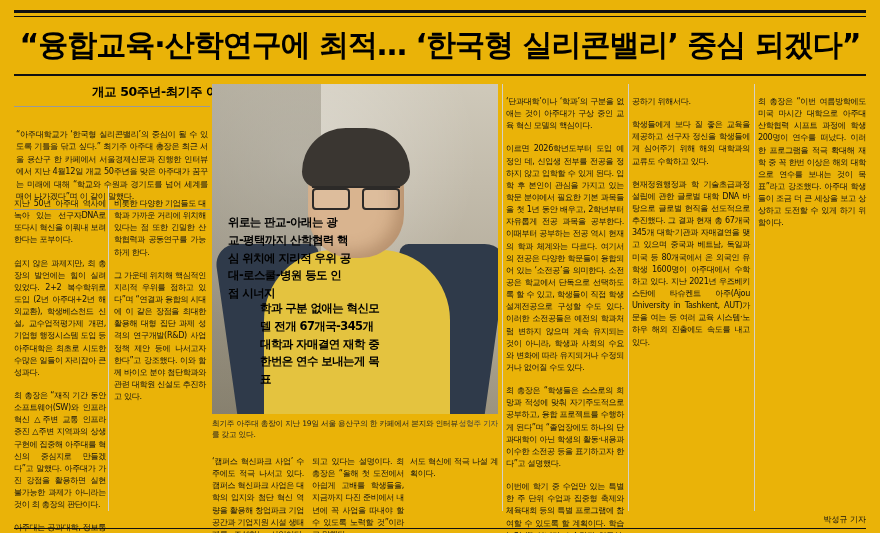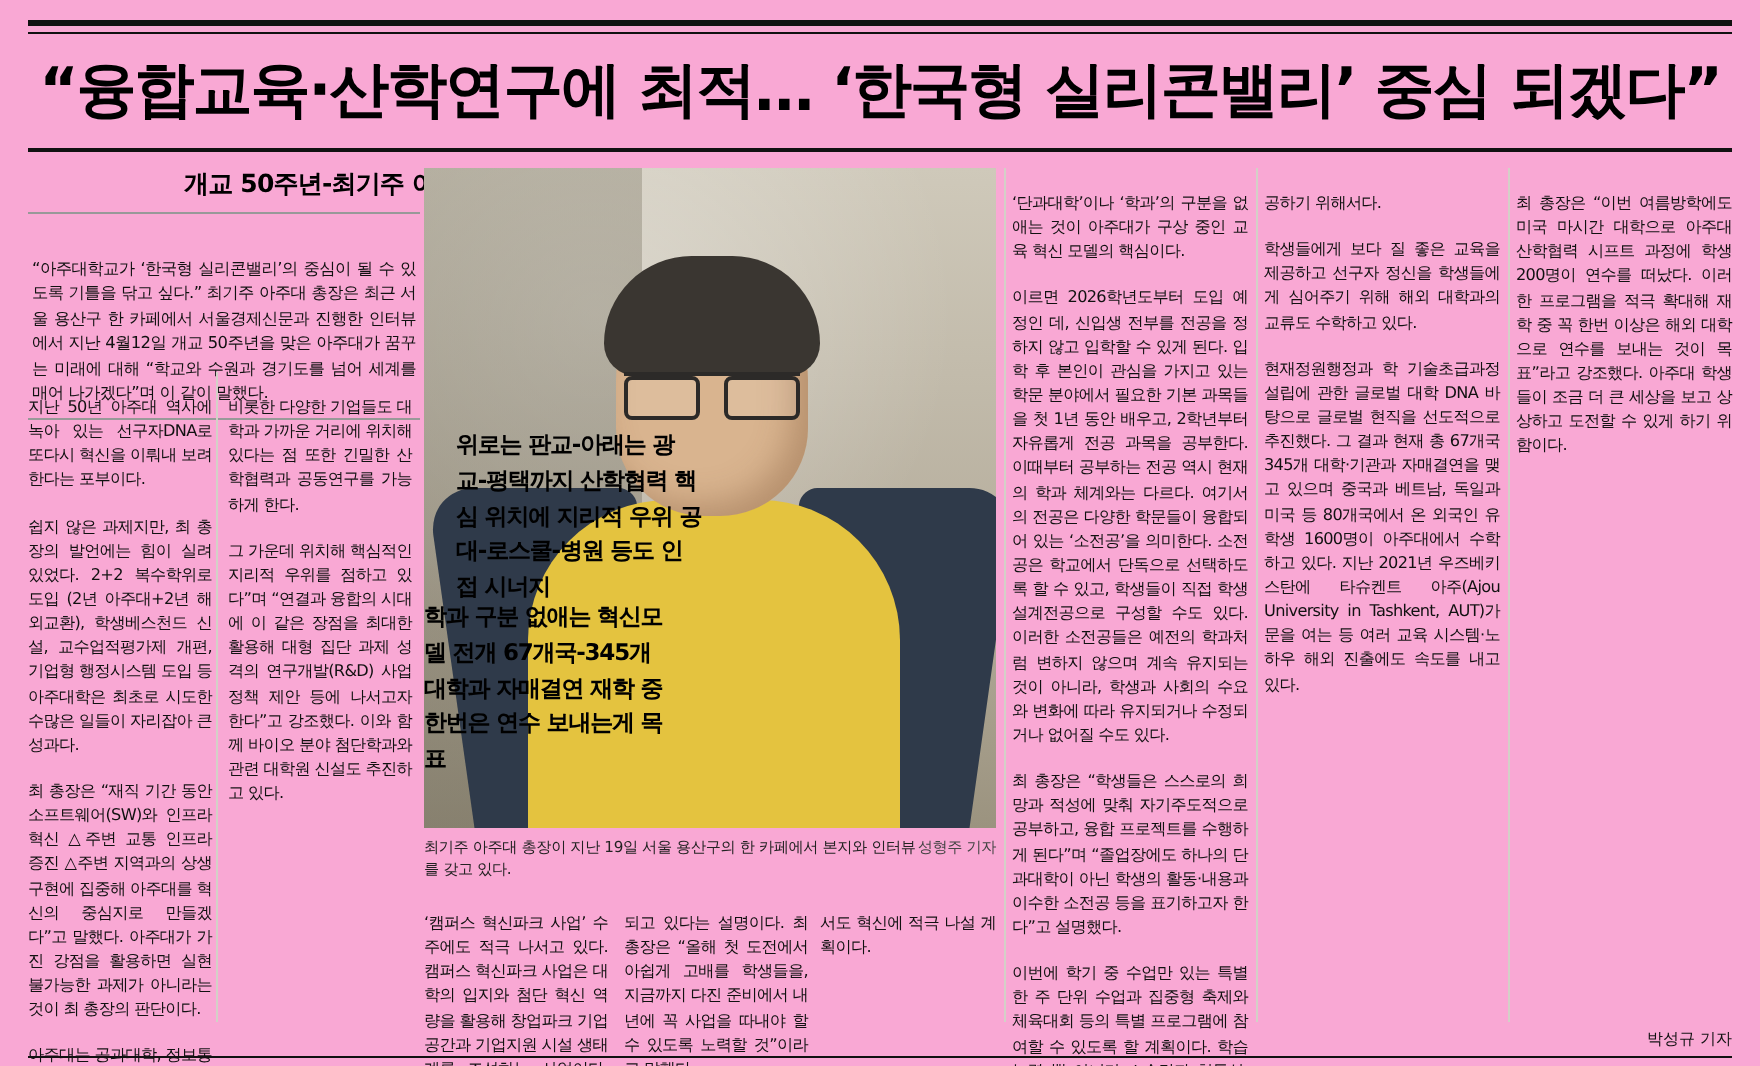"“융합교육·산학연구에 최적… ‘한국형 실리콘밸리’ 중심" .page { background: #f9a8d4 -> #eab308 }
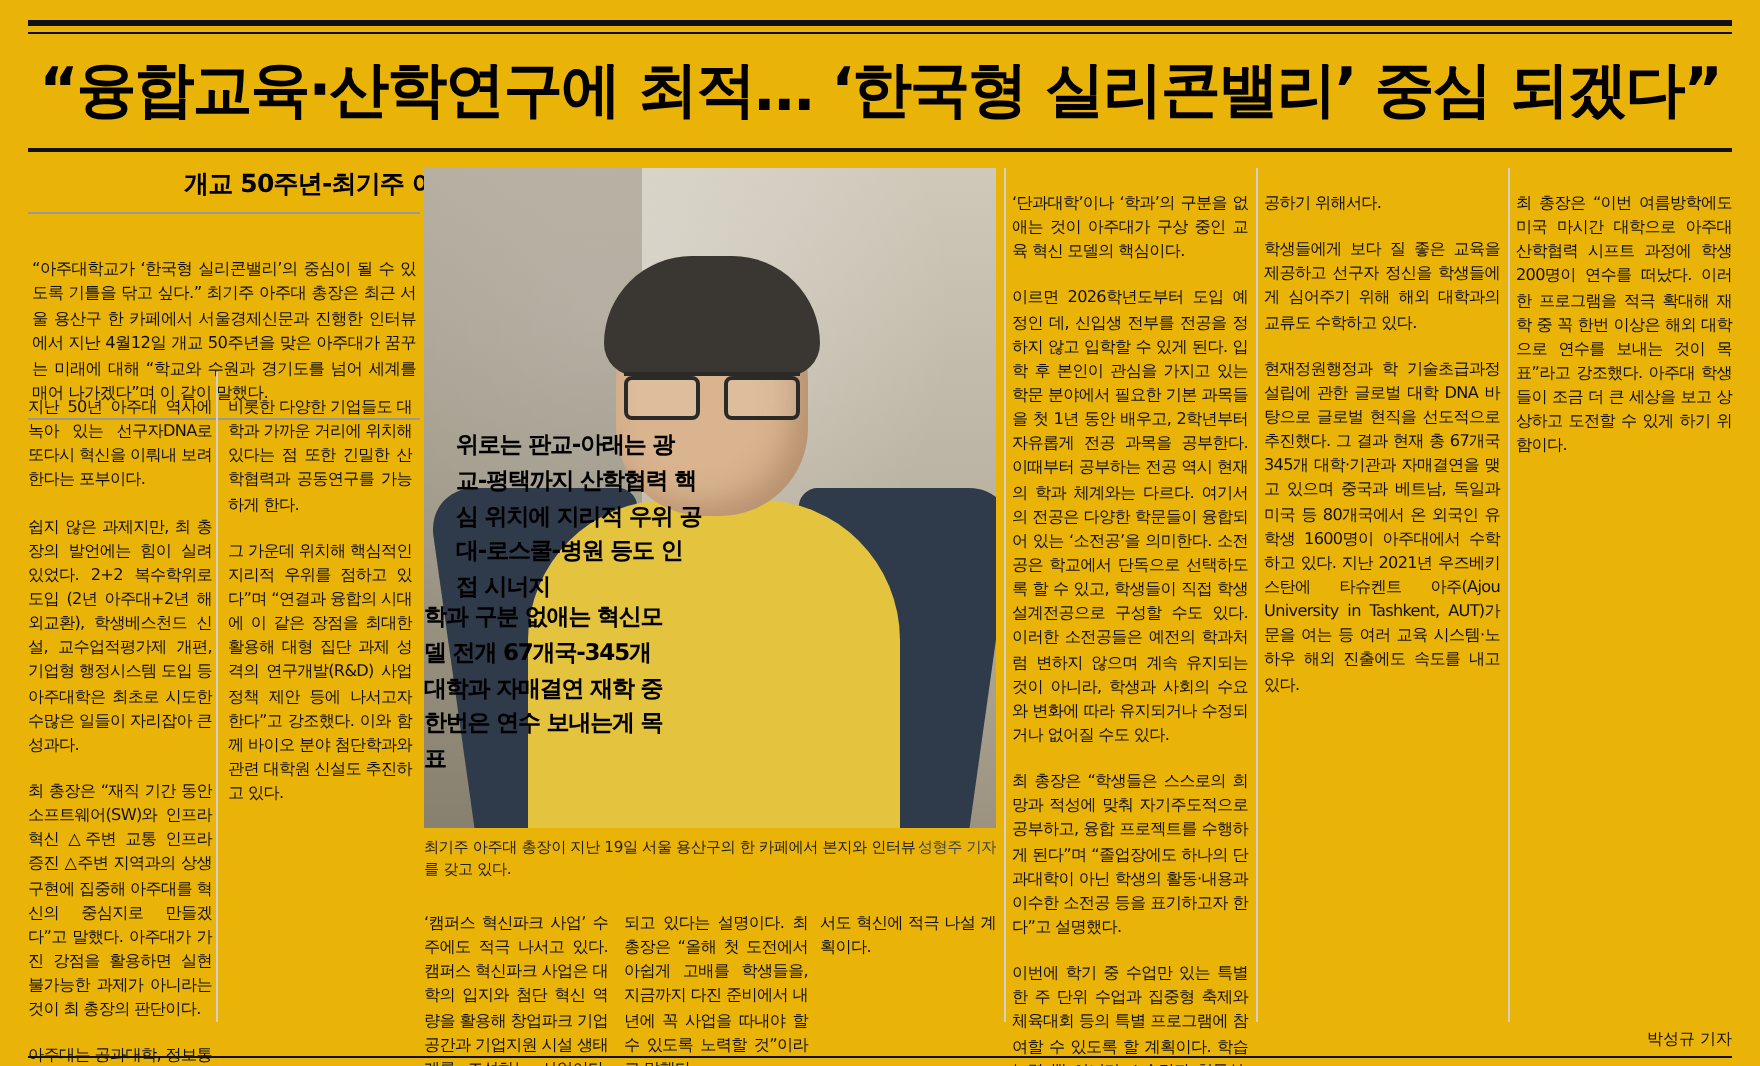"학과 구분 없애는 혁신모델 전개" .mq-2 { padding-left: none -> 48px }
